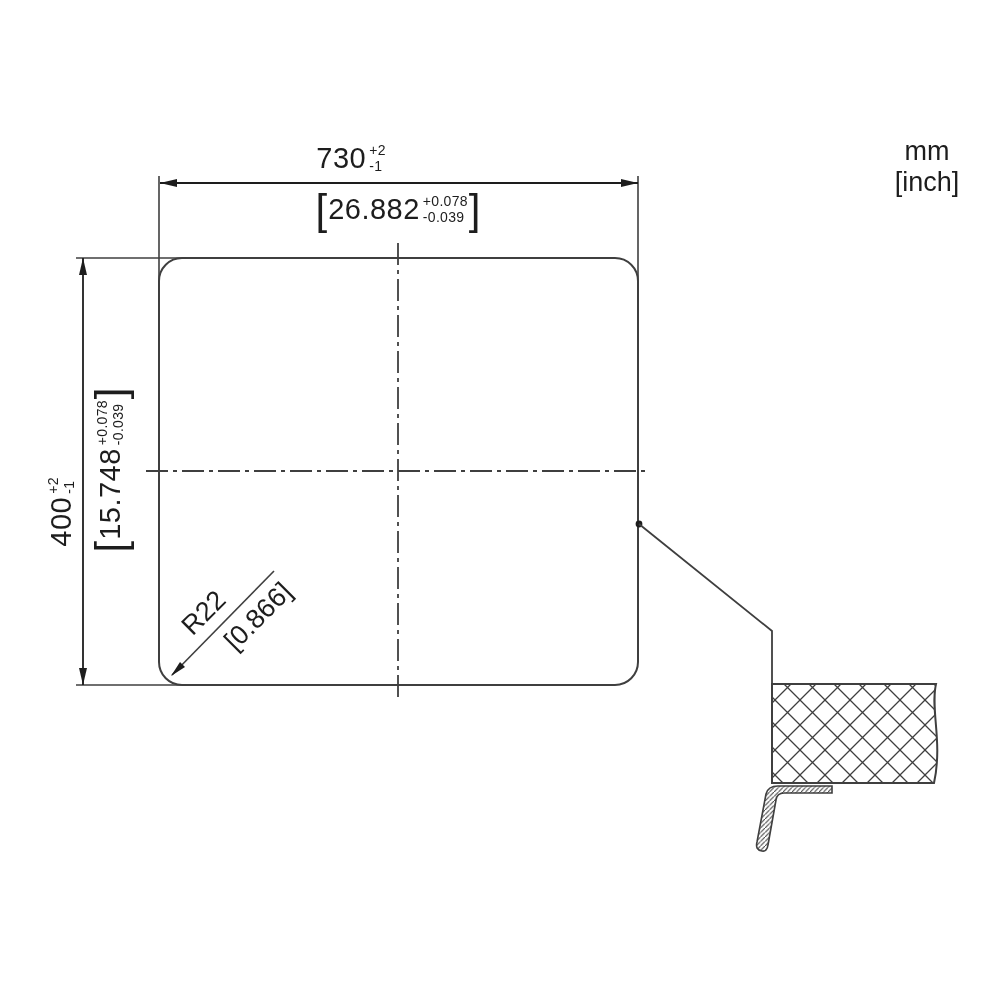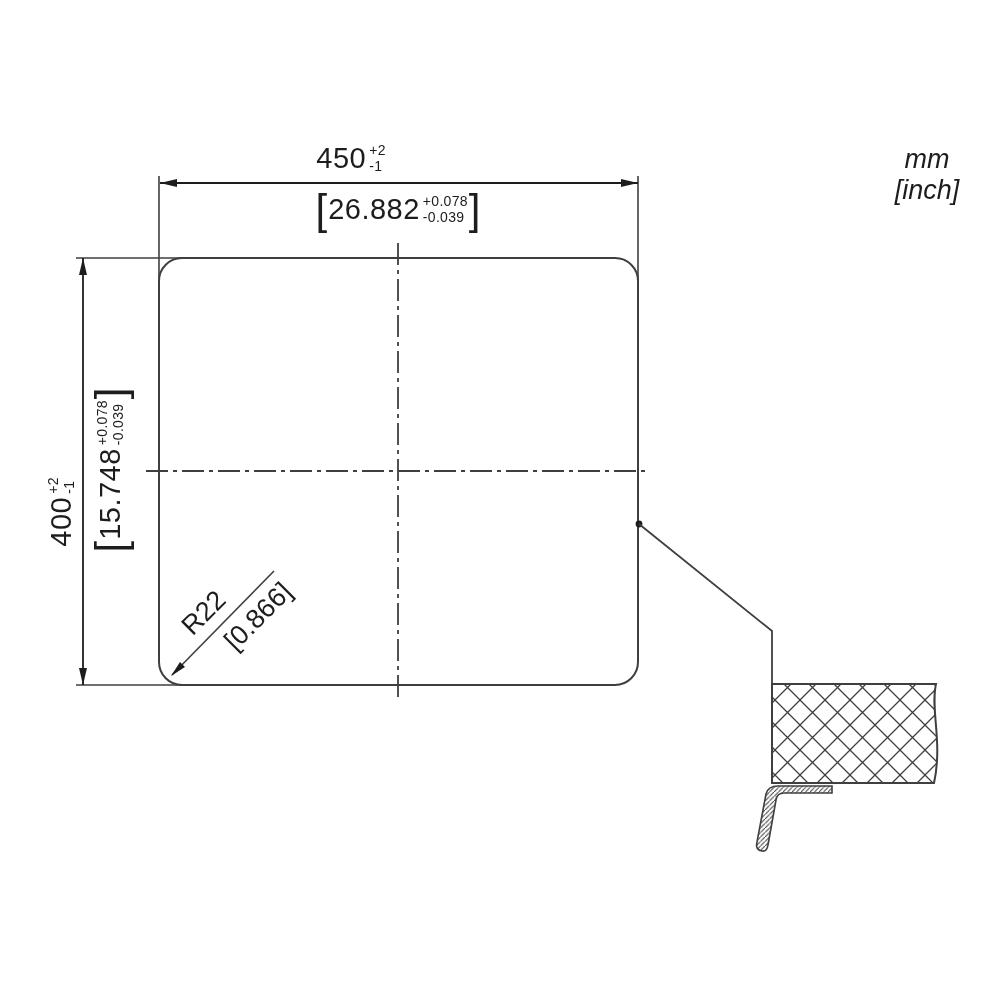"450" span.main-num { text: 450 -> 730 }
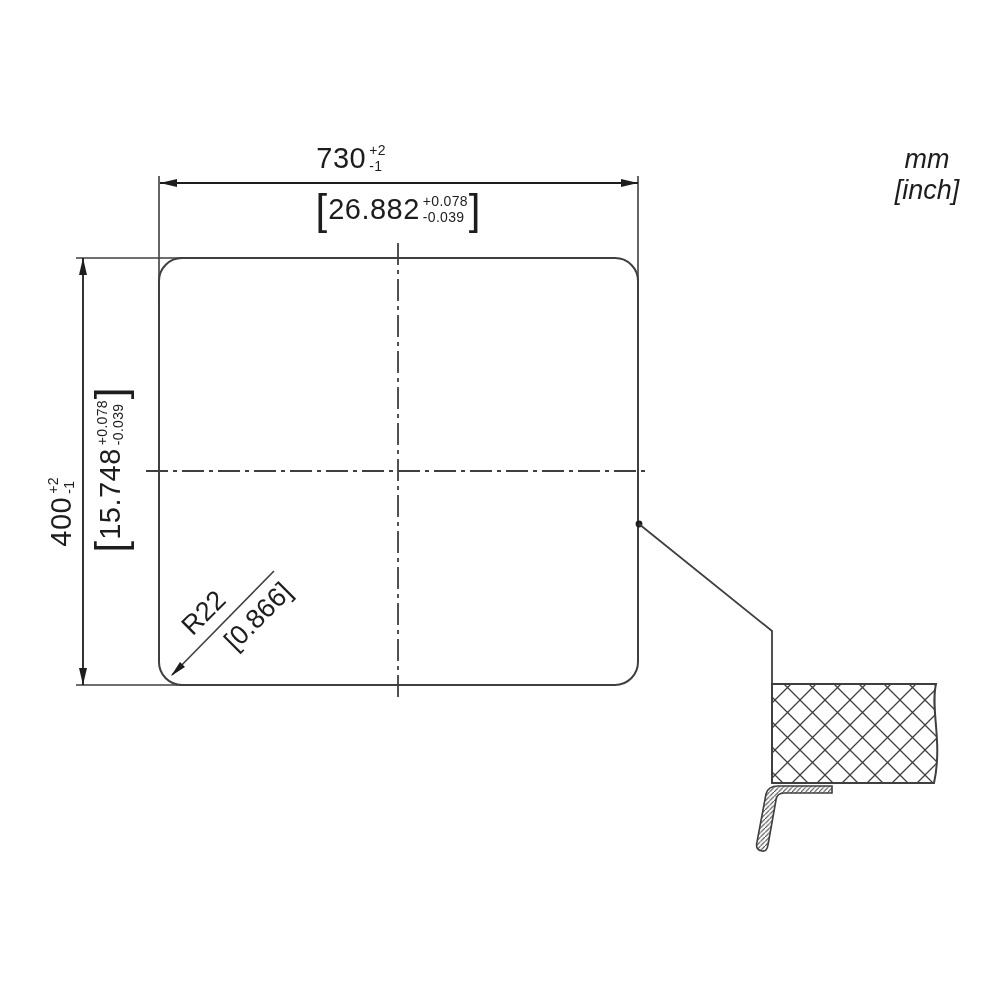"mm" .units-label { font-style: italic -> none; top: 144px -> 136px }
